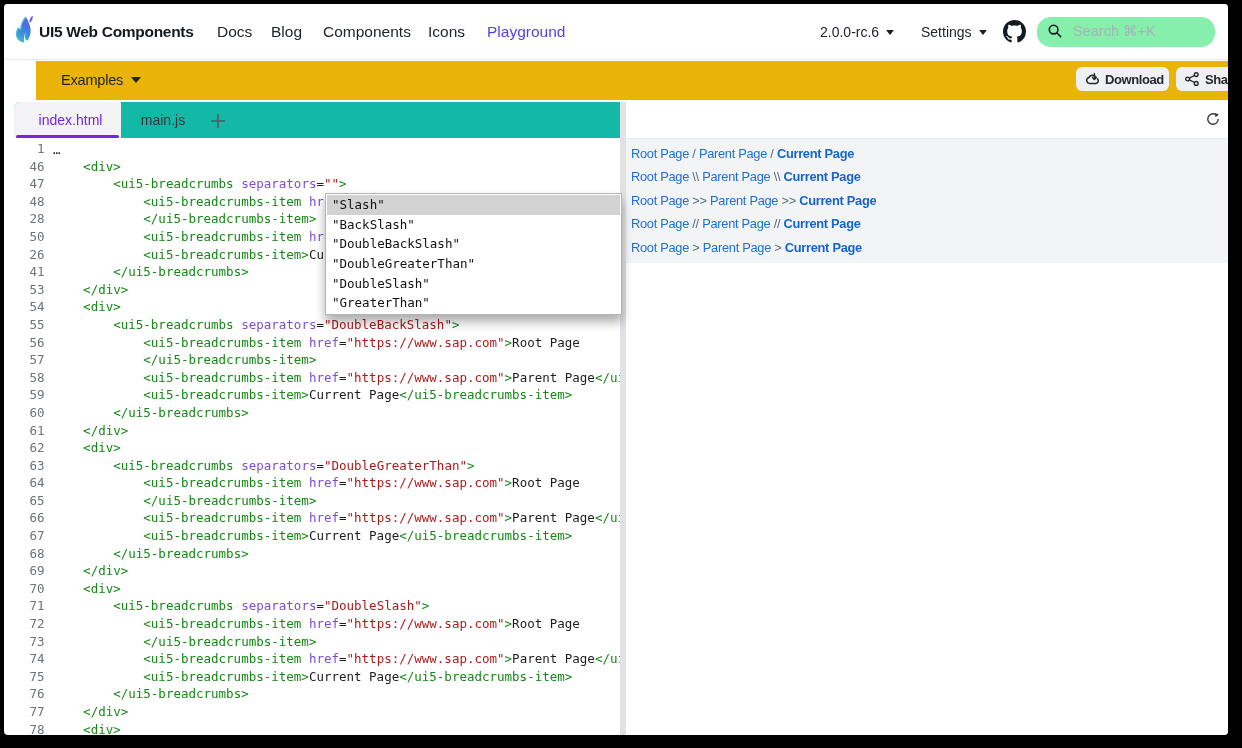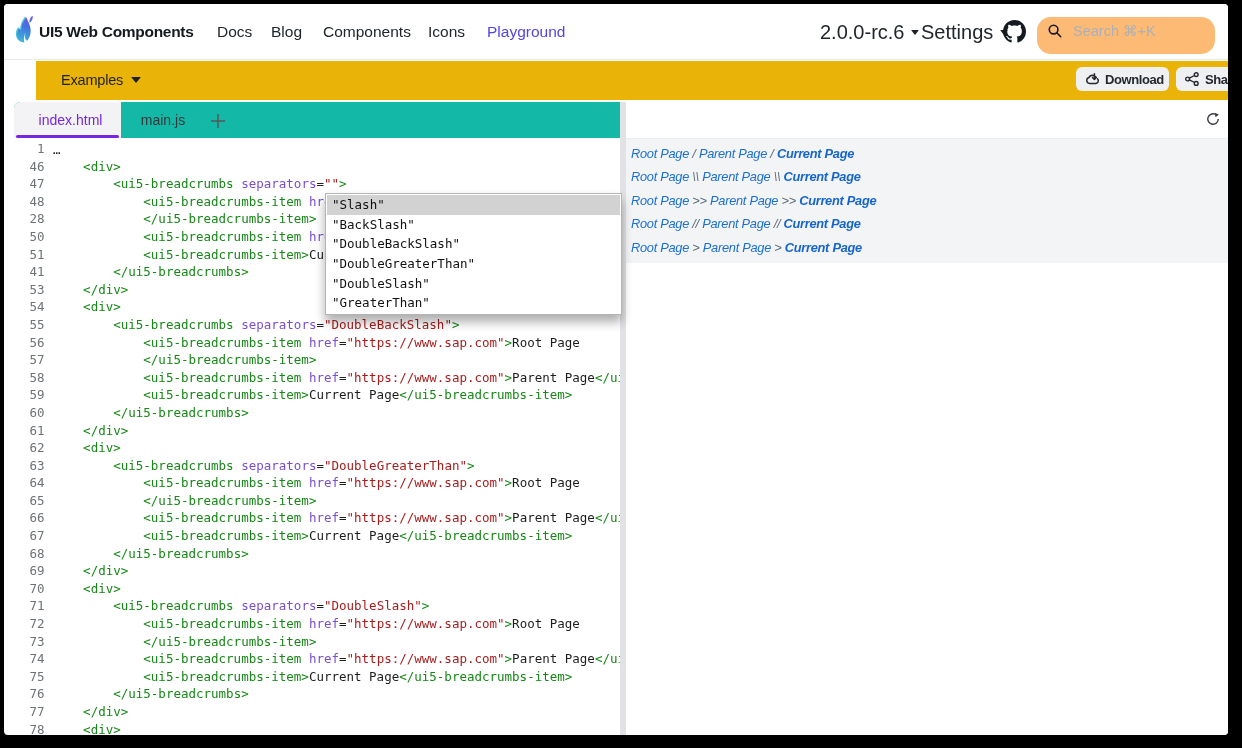"2.0.0-rc.6" .nav-drop { font-size: 20px -> 14px }
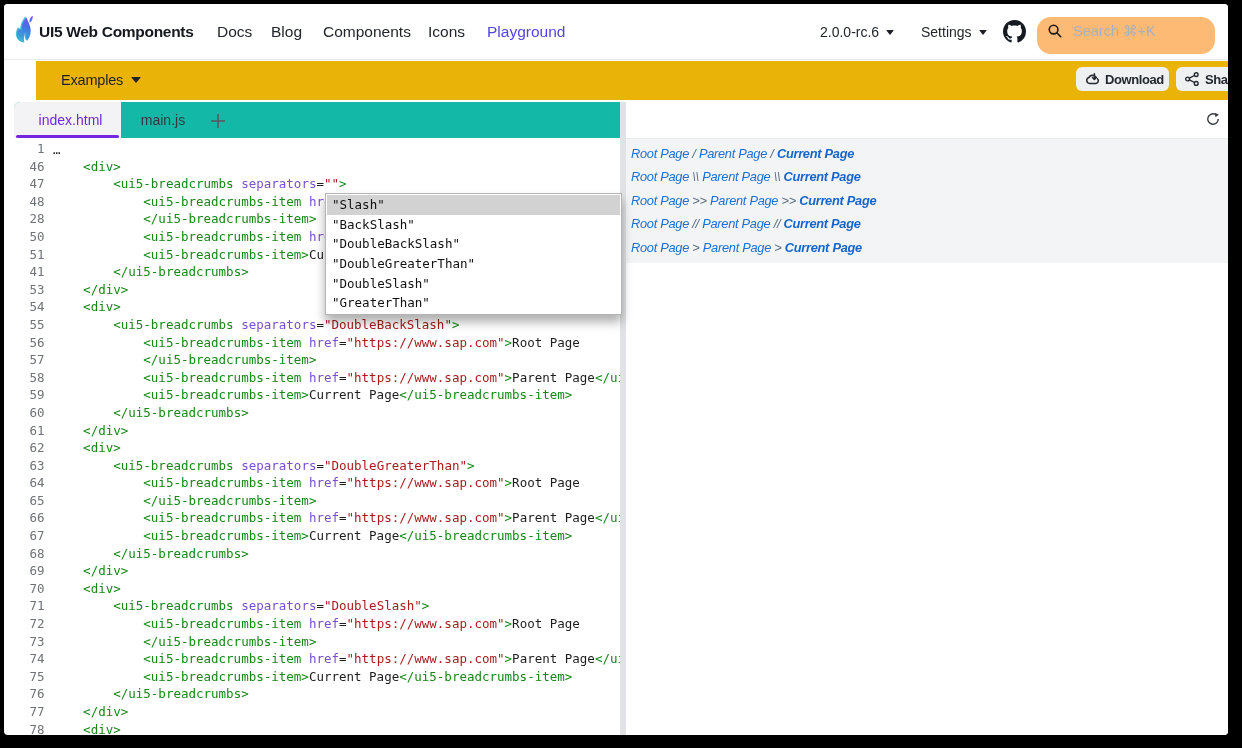"Search ⌘+K" .searchbox { background: #fdba74 -> #86efac; height: 37px -> 30px }
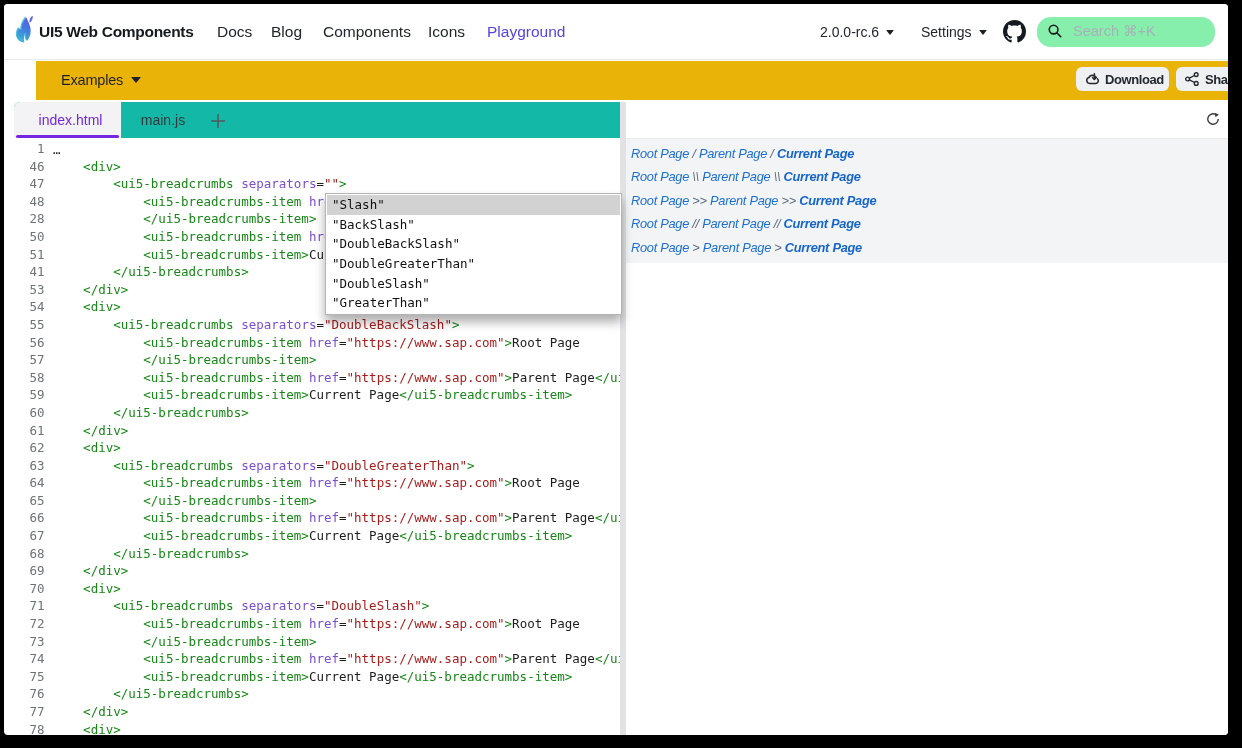"Root Page / Parent Page" .sample { font-style: italic -> none }
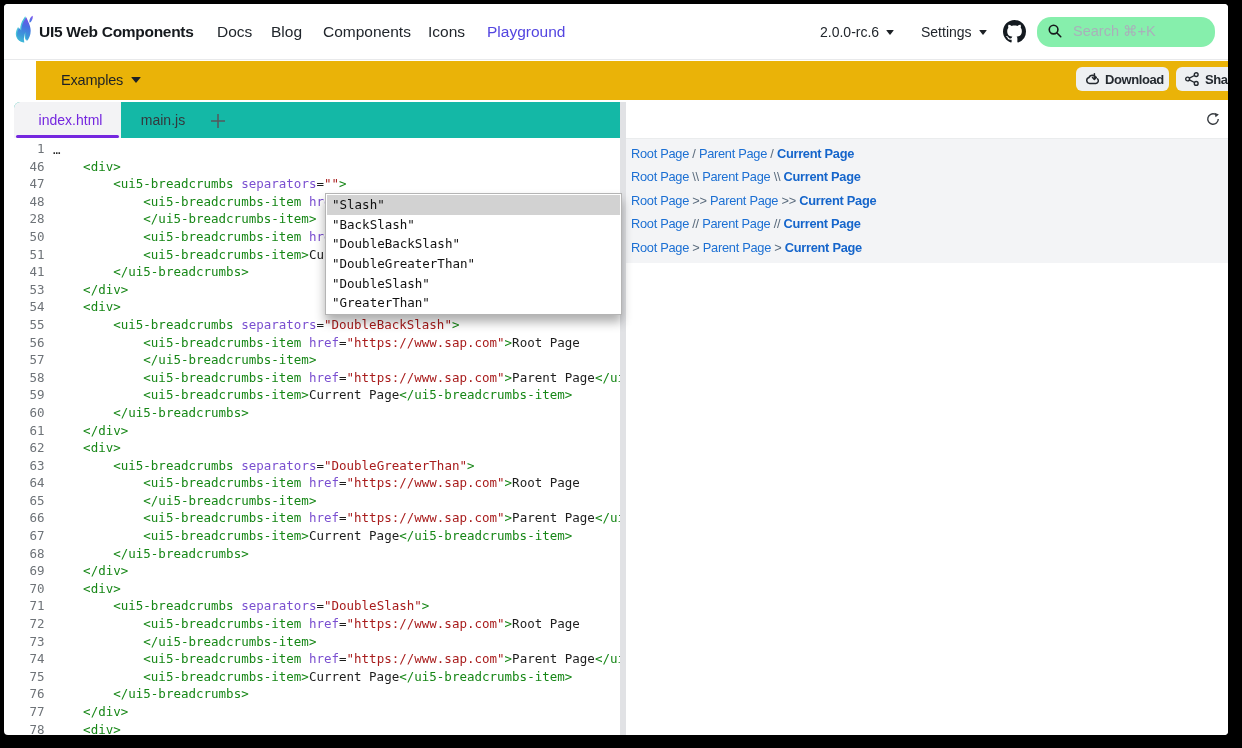"51" span.ln { text: 51 -> 26 }
